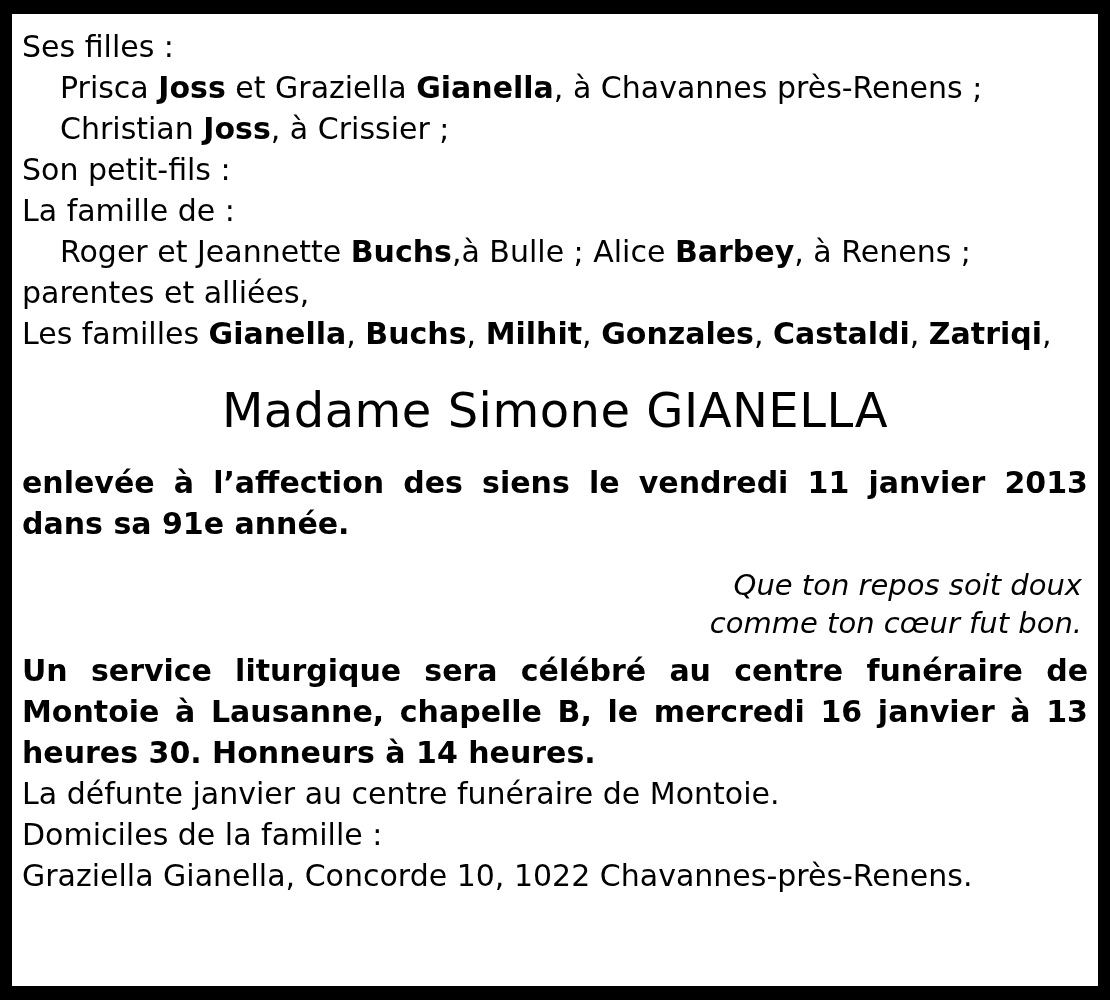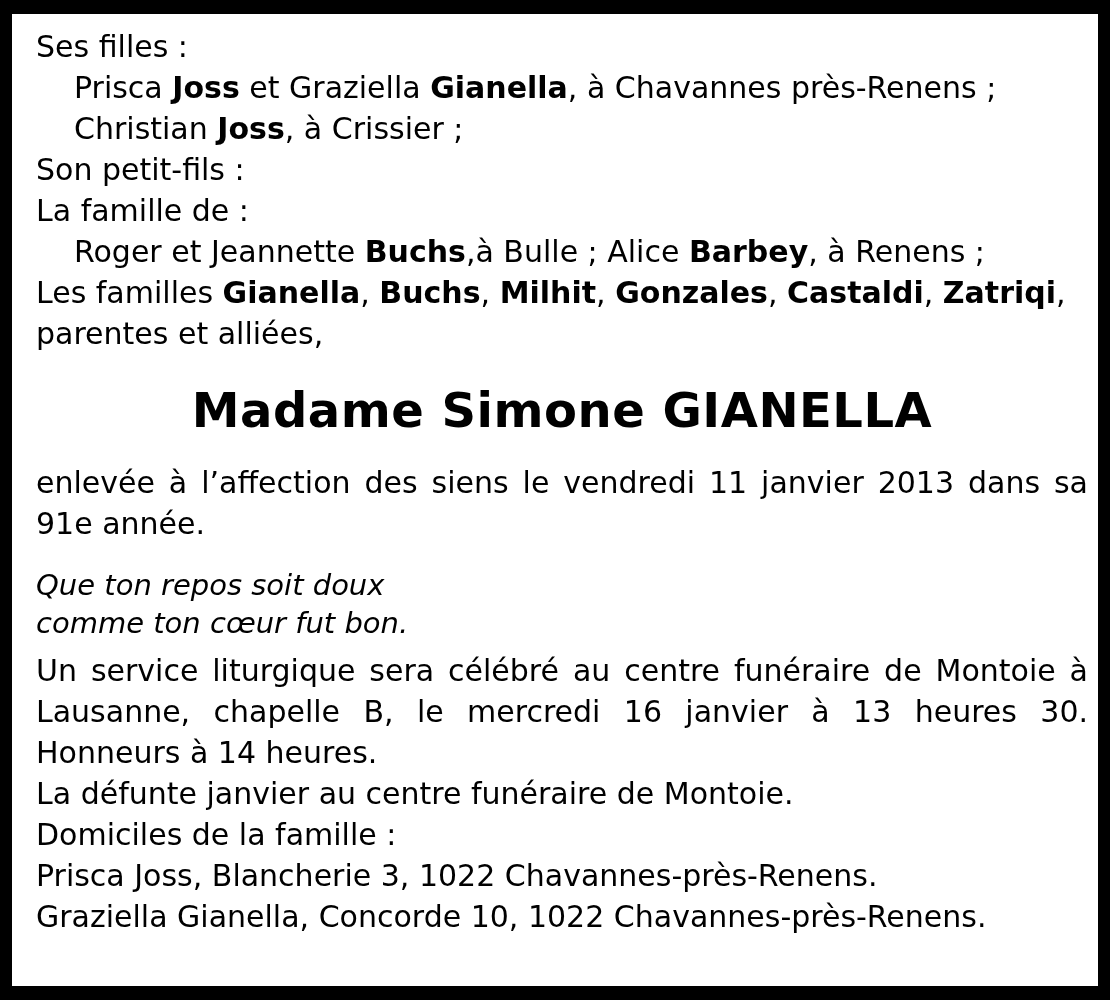"Ses filles :" .inner { margin-left: 14px -> none }
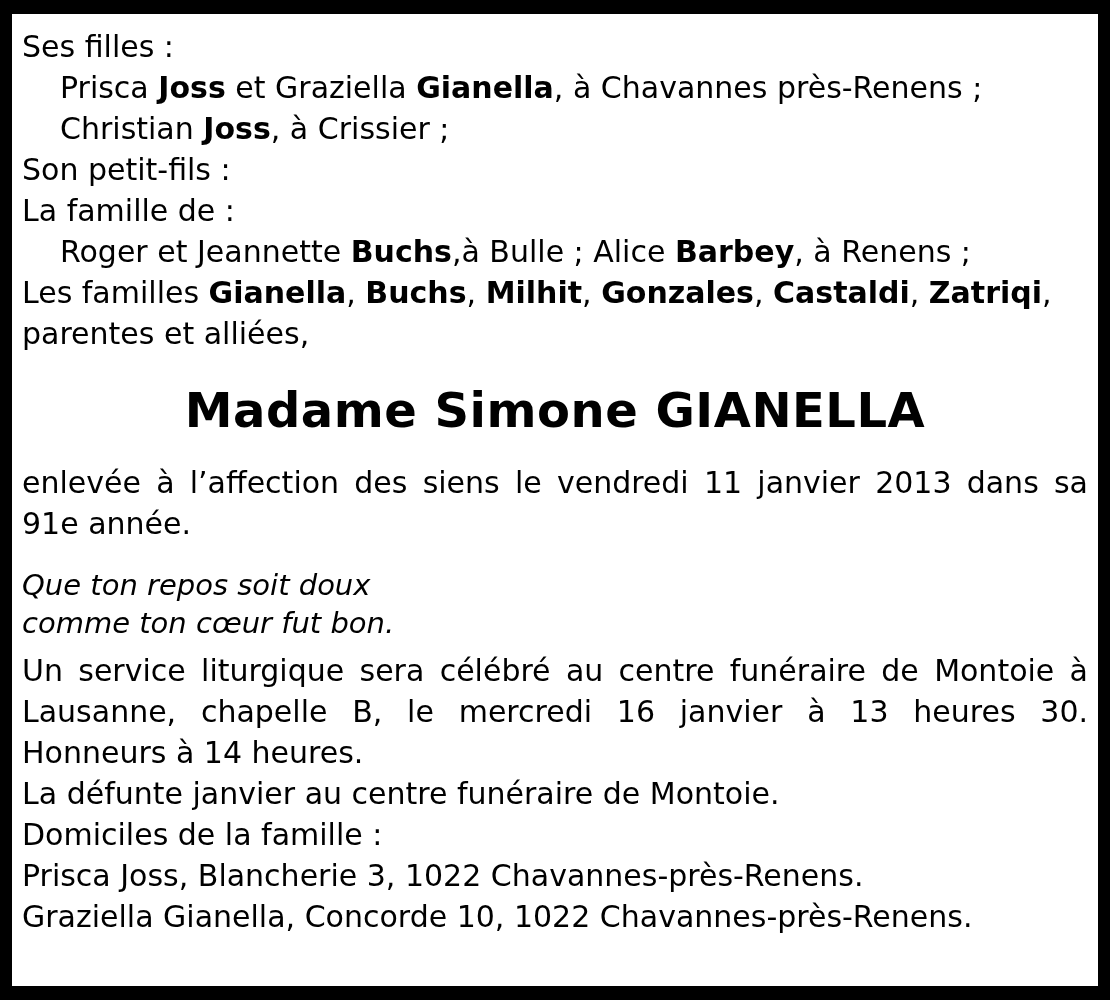"Les familles Gianella, Buchs, Milhit," div.line { order: before "parentes et alliées," -> after "parentes et alliées," }
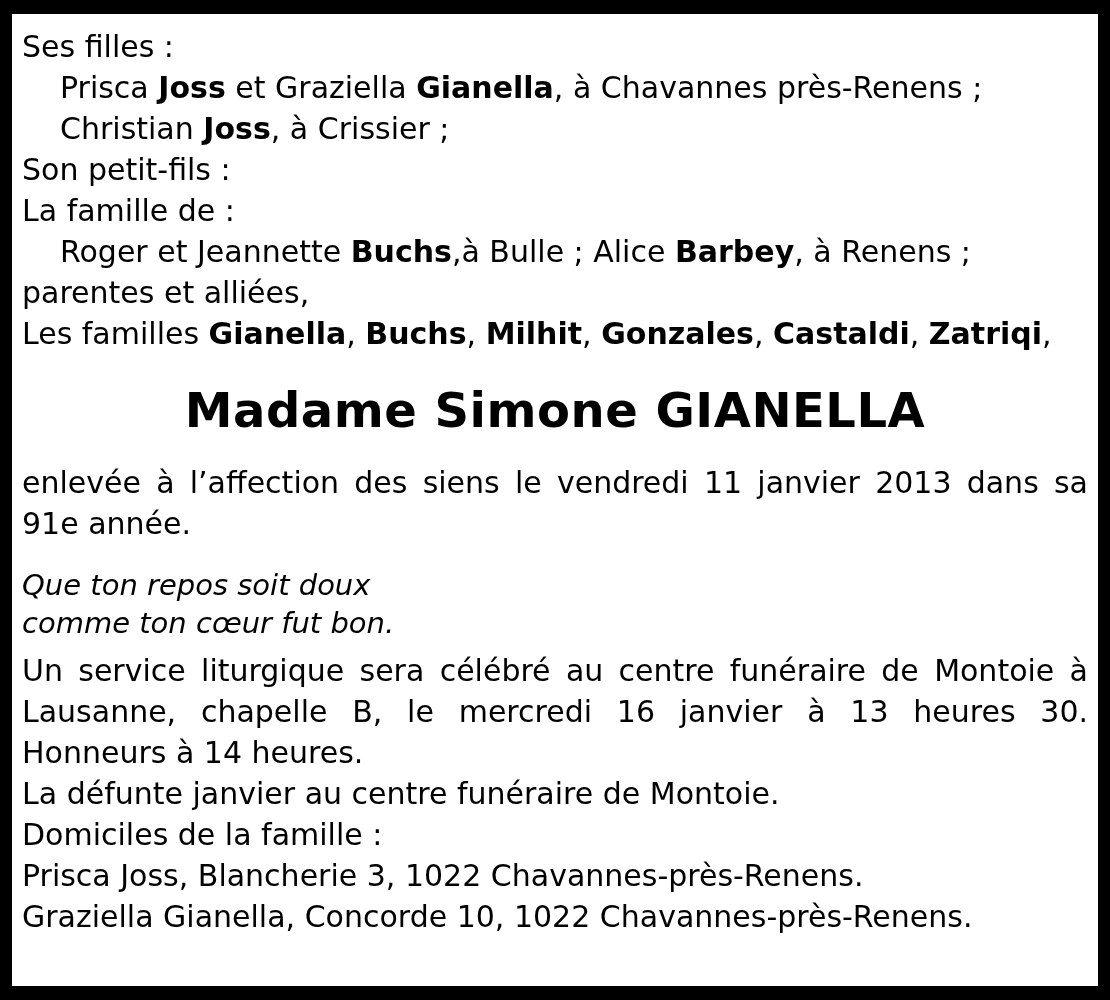"Madame Simone GIANELLA" .name-block { font-weight: bold -> normal }
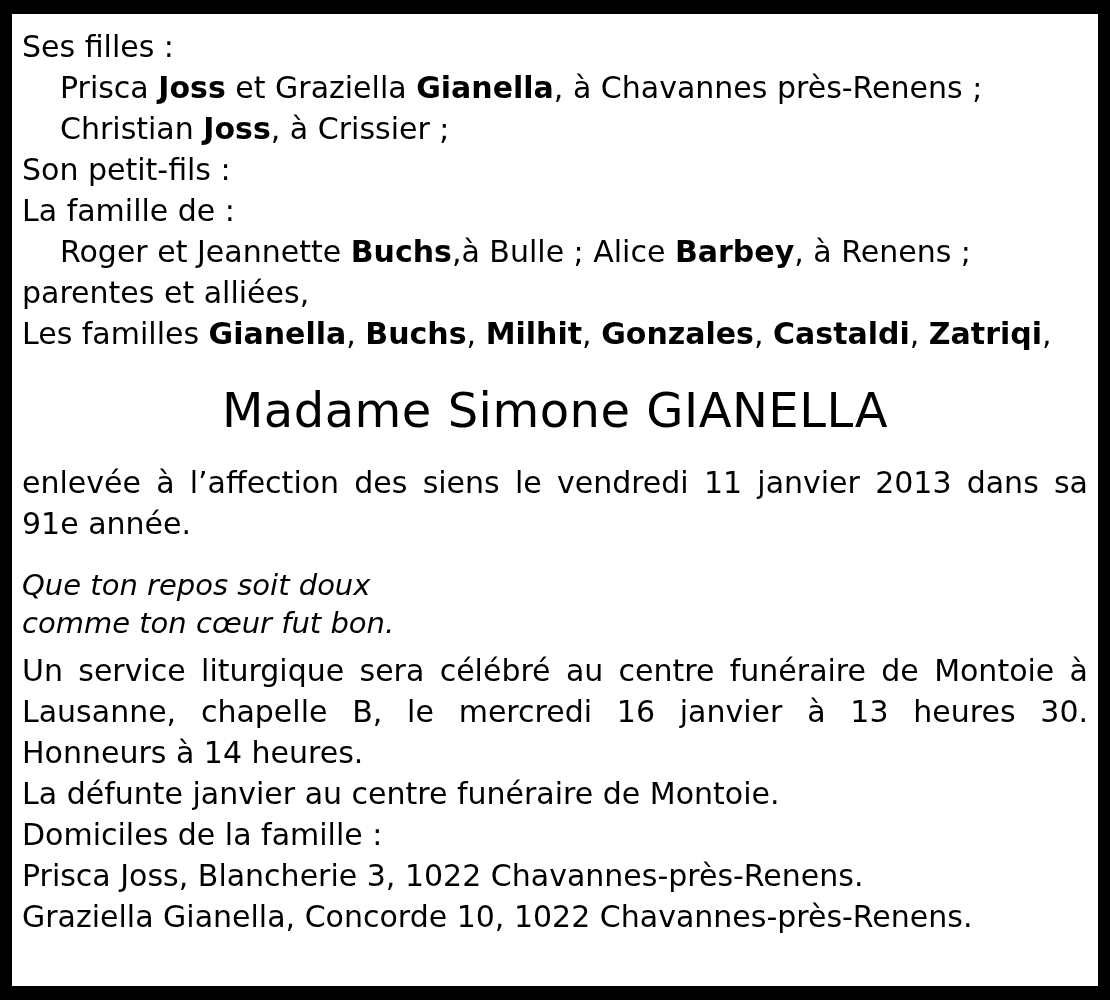"enlevée à l’affection des siens" .para { font-weight: none -> bold }
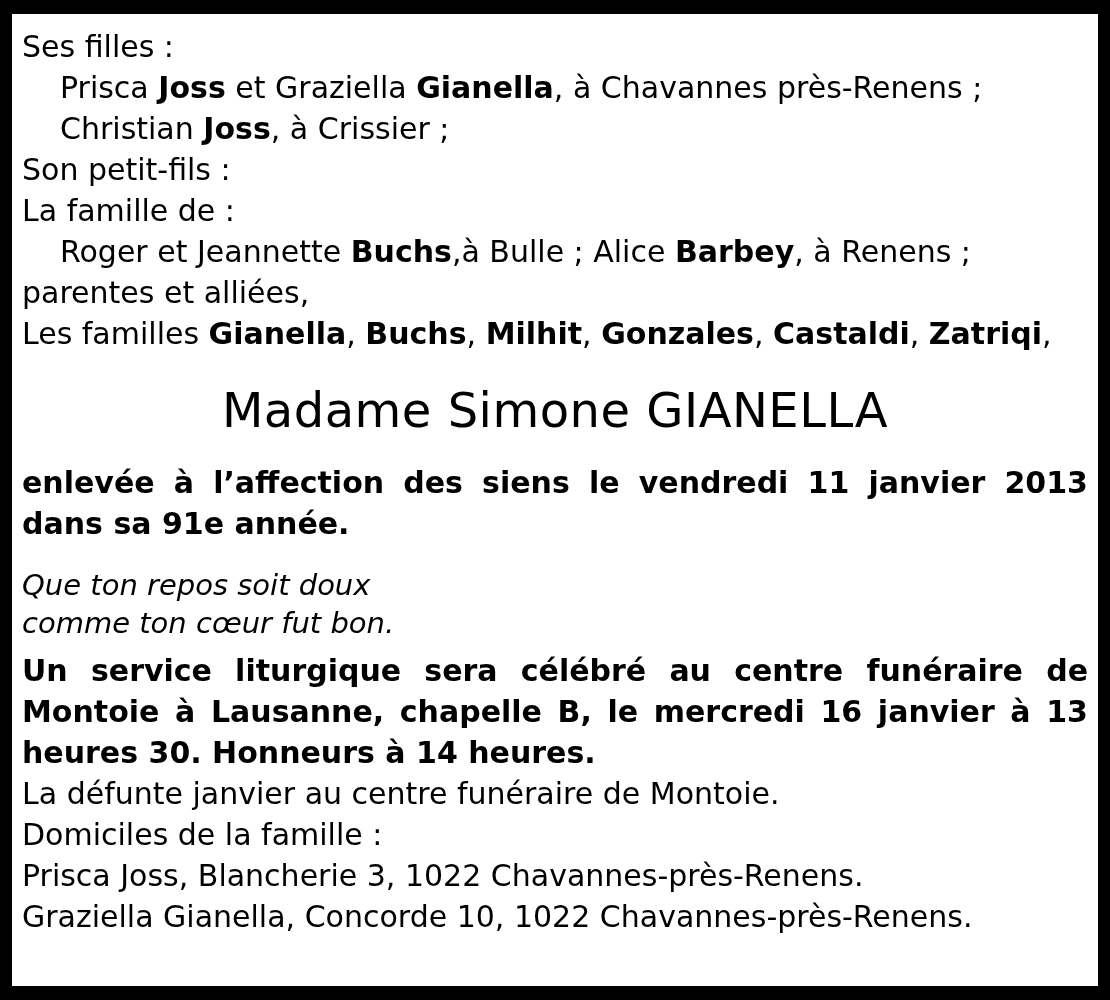"Que ton repos soit doux" .verse { text-align: left -> right }
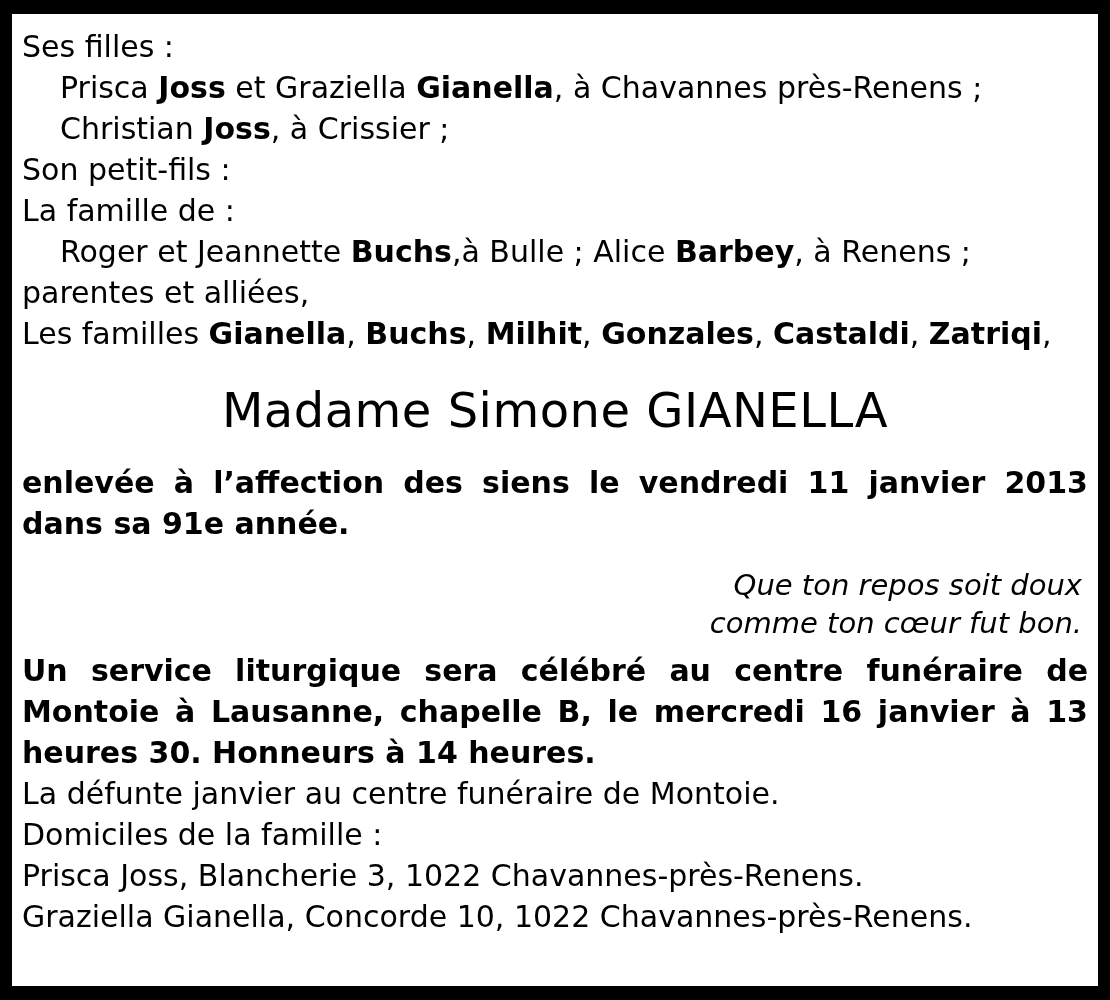"Prisca Joss, Blancherie 3, 1022" div.line { html: <div>Prisca Joss, Blancherie 3, 1022 Chavannes-près-Renens.</div> -> none }
